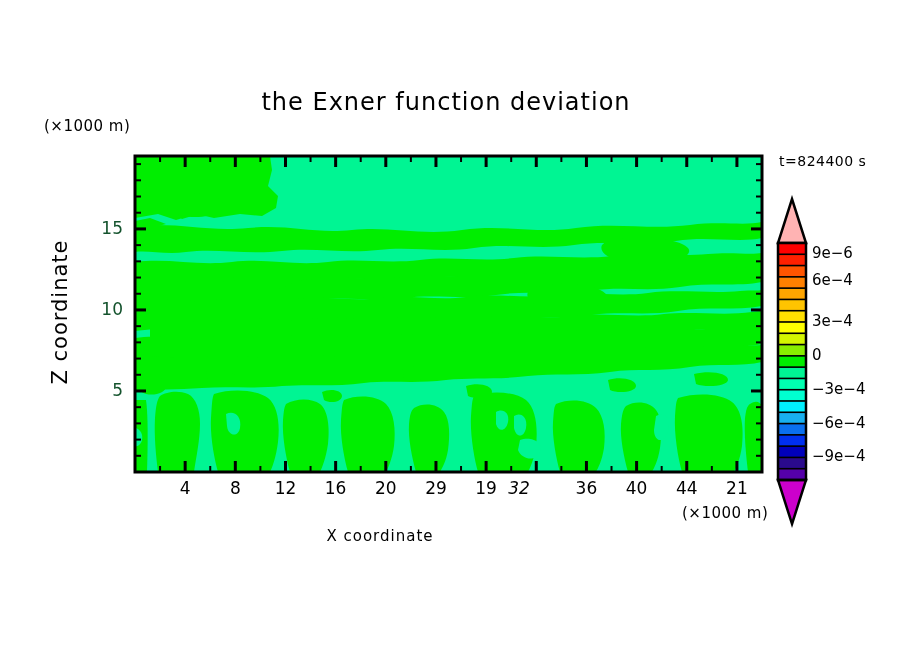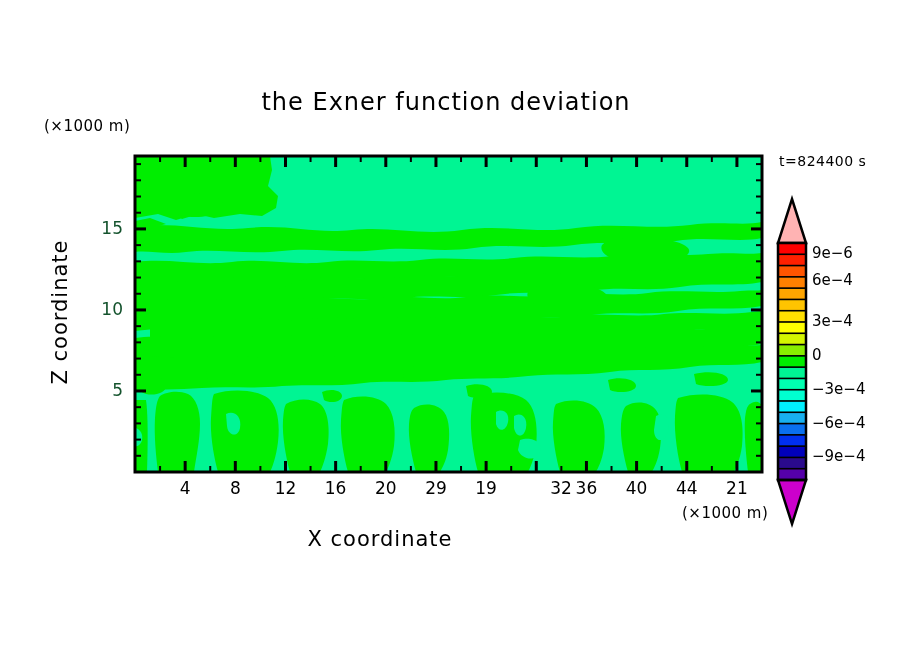"32" div.xtick-label { font-style: none -> italic; left: 541px -> 499px }
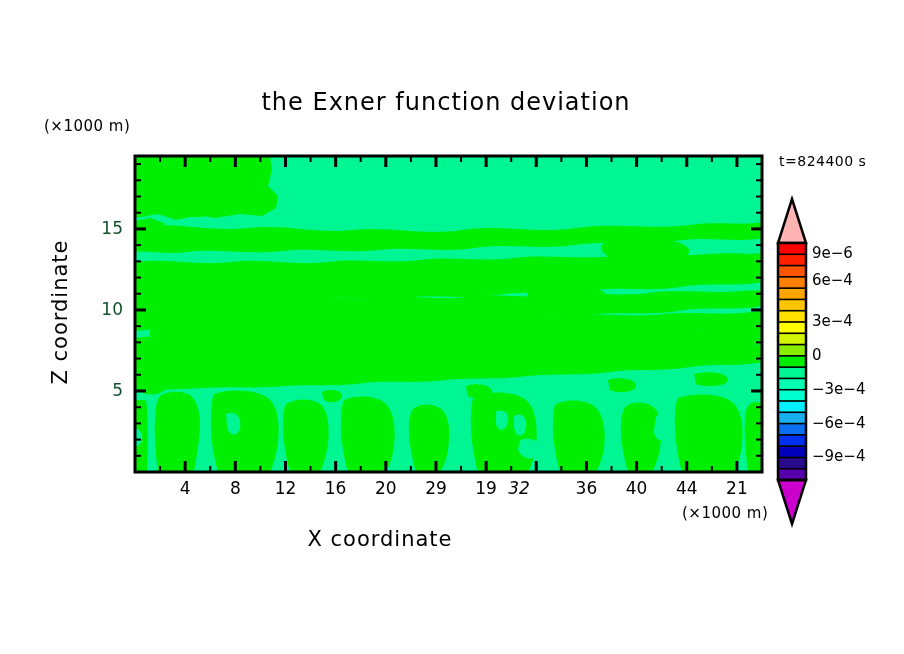"X coordinate" .xlabel { font-size: 21px -> 15px }
